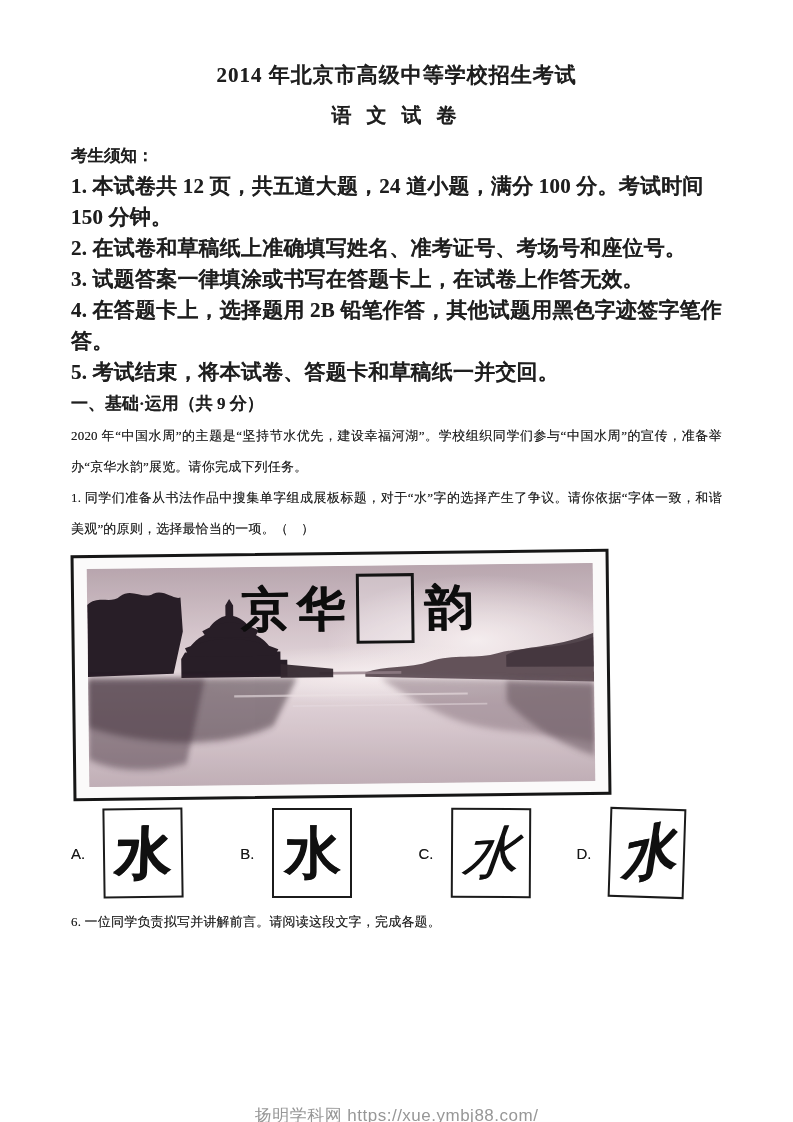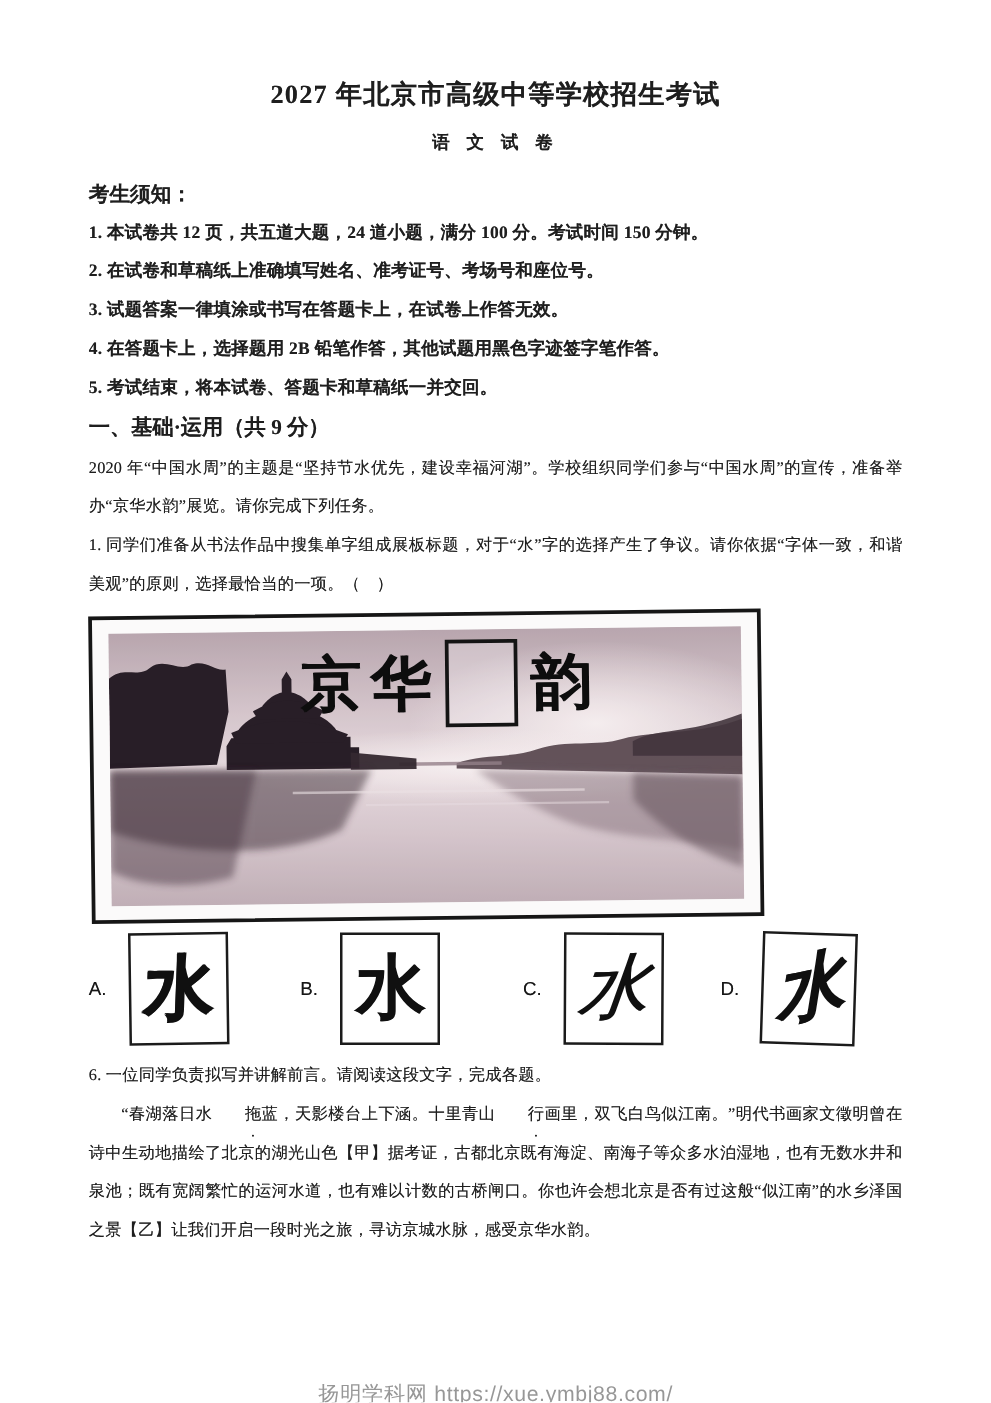"2027 年北京市高级中等学校招生考试" h1.title { text: 2027 -> 2014 }
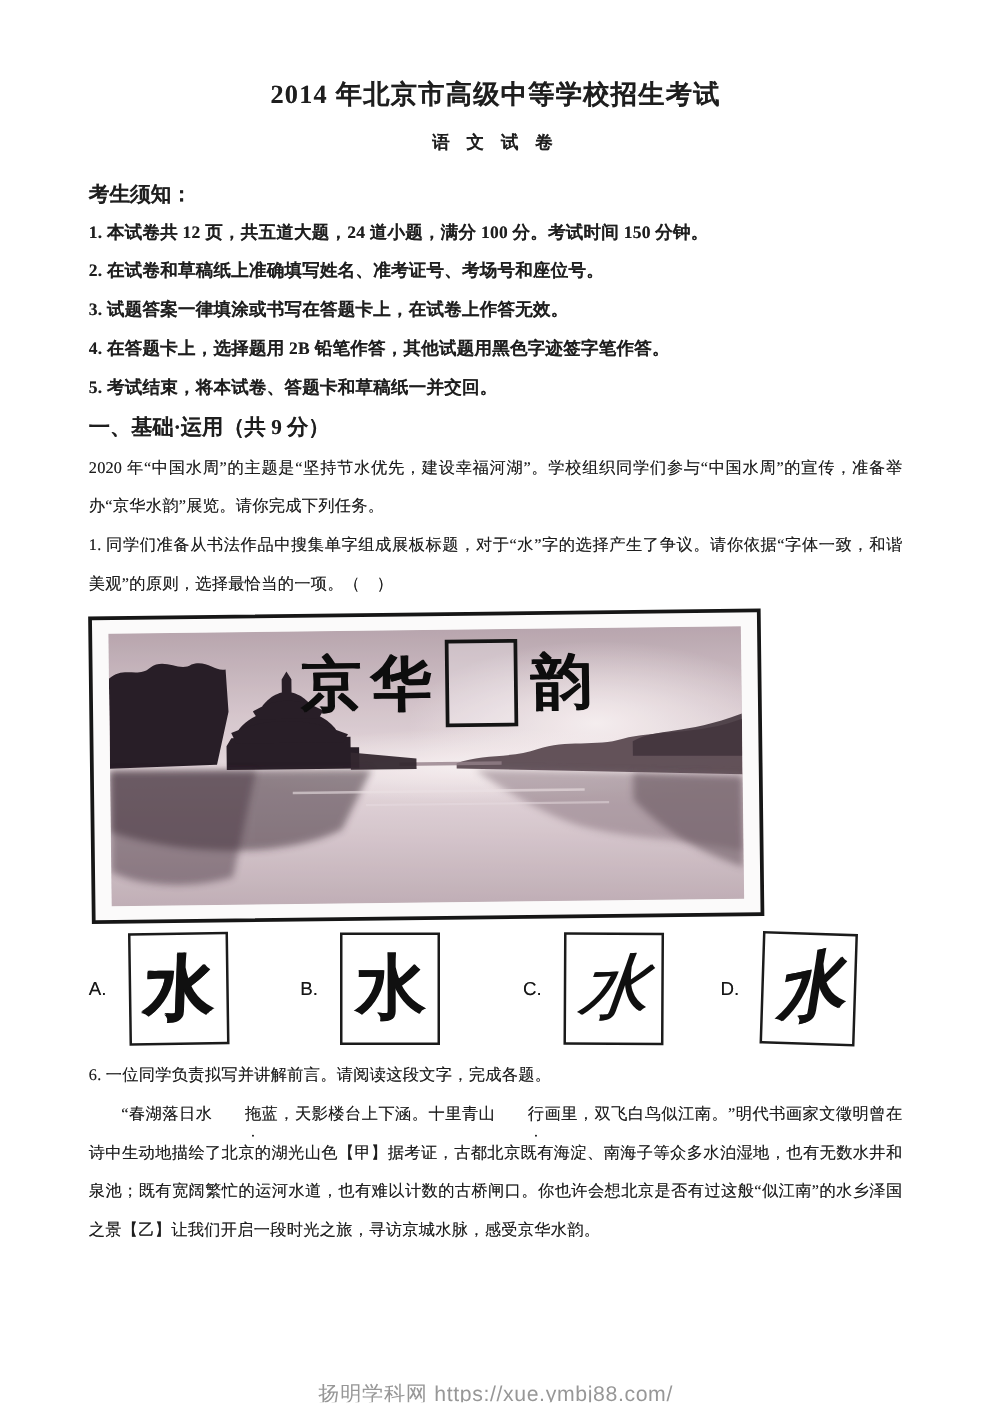"语 文 试 卷" .subtitle { font-size: 14px -> 20px }
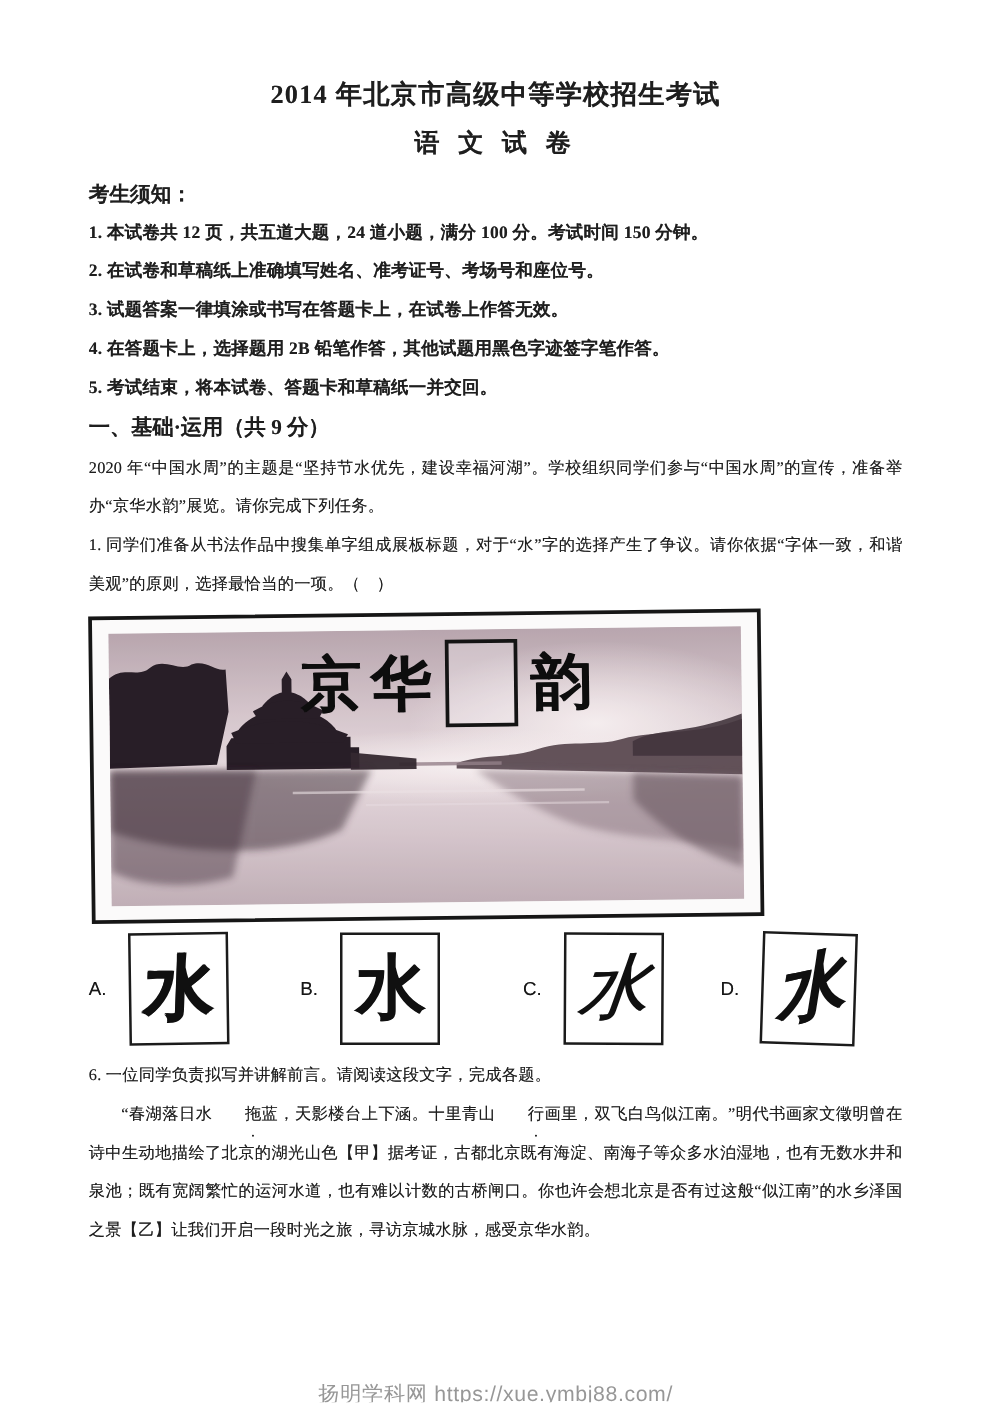"1. 本试卷共 12 页，共五道大题，24 道小题，满分" .notice-item { font-size: 14px -> 21px }
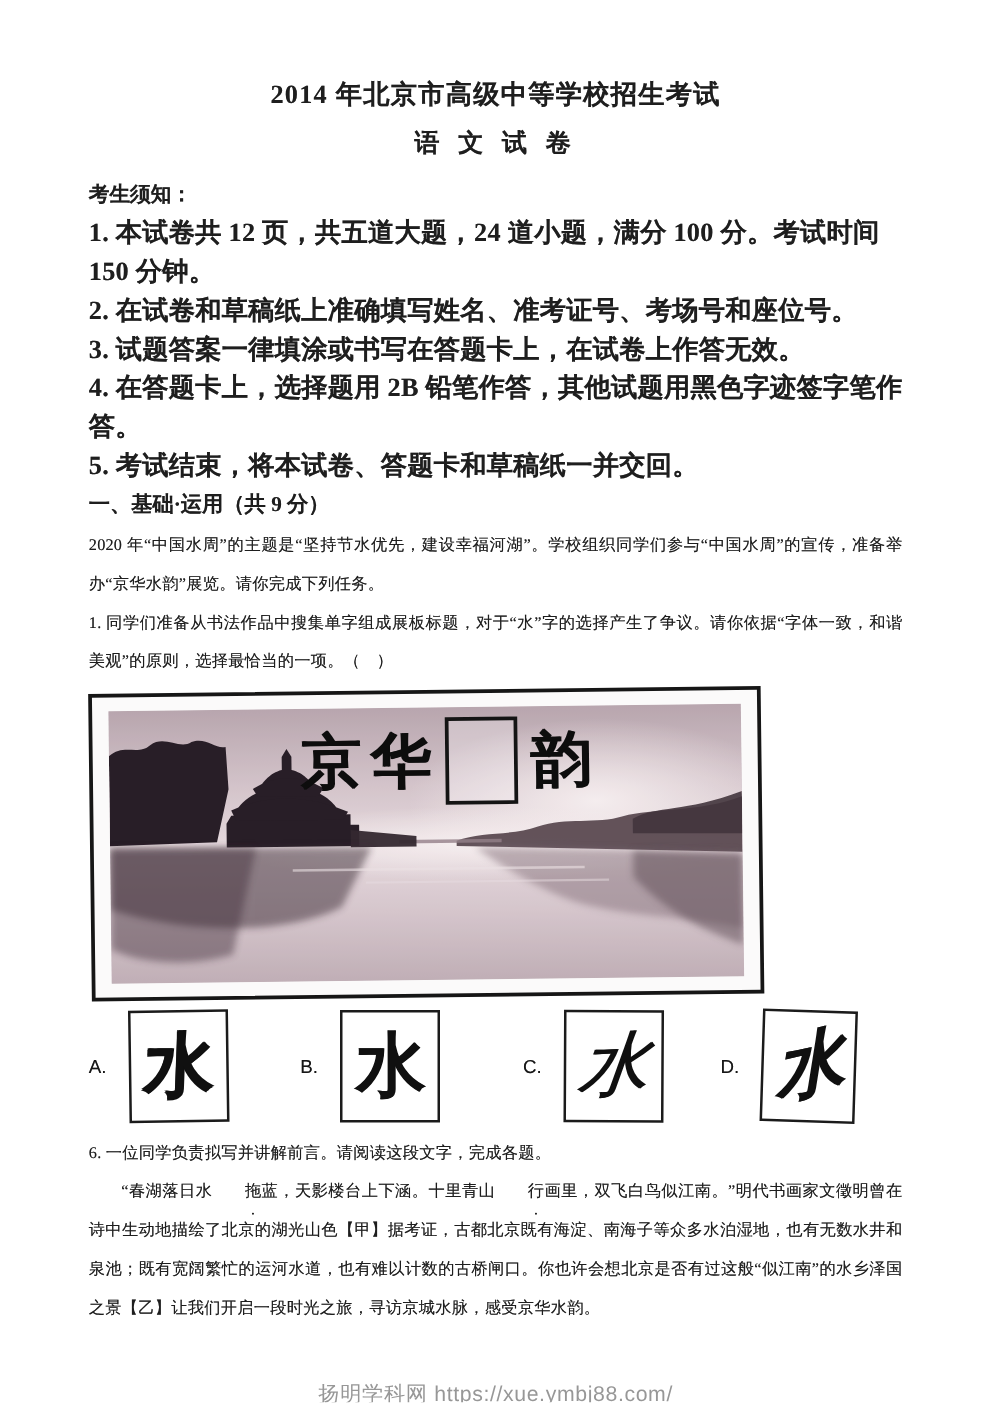"“春湖落日水 拖蓝，天影楼台上下涵。十里青山" p.para { html: <p><span>“春湖落日水</span><span>拖</span><span>蓝，天影楼台上下涵。十里青山</span><span>行</span><span>画里，双飞白鸟似江南。”明代书画家文徵明曾在诗中生动地描绘了北京的湖光山色【甲】据考证，古都北京既有海淀、南海子等众多水泊湿地，也有无数水井和泉池；既有宽阔繁忙的运河水道，也有难以计数的古桥闸口。你也许会想北京是否有过这般“似江南”的水乡泽国之景【乙】让我们开启一段时光之旅，寻访京城水脉，感受京华水韵。</span></p> -> none }
